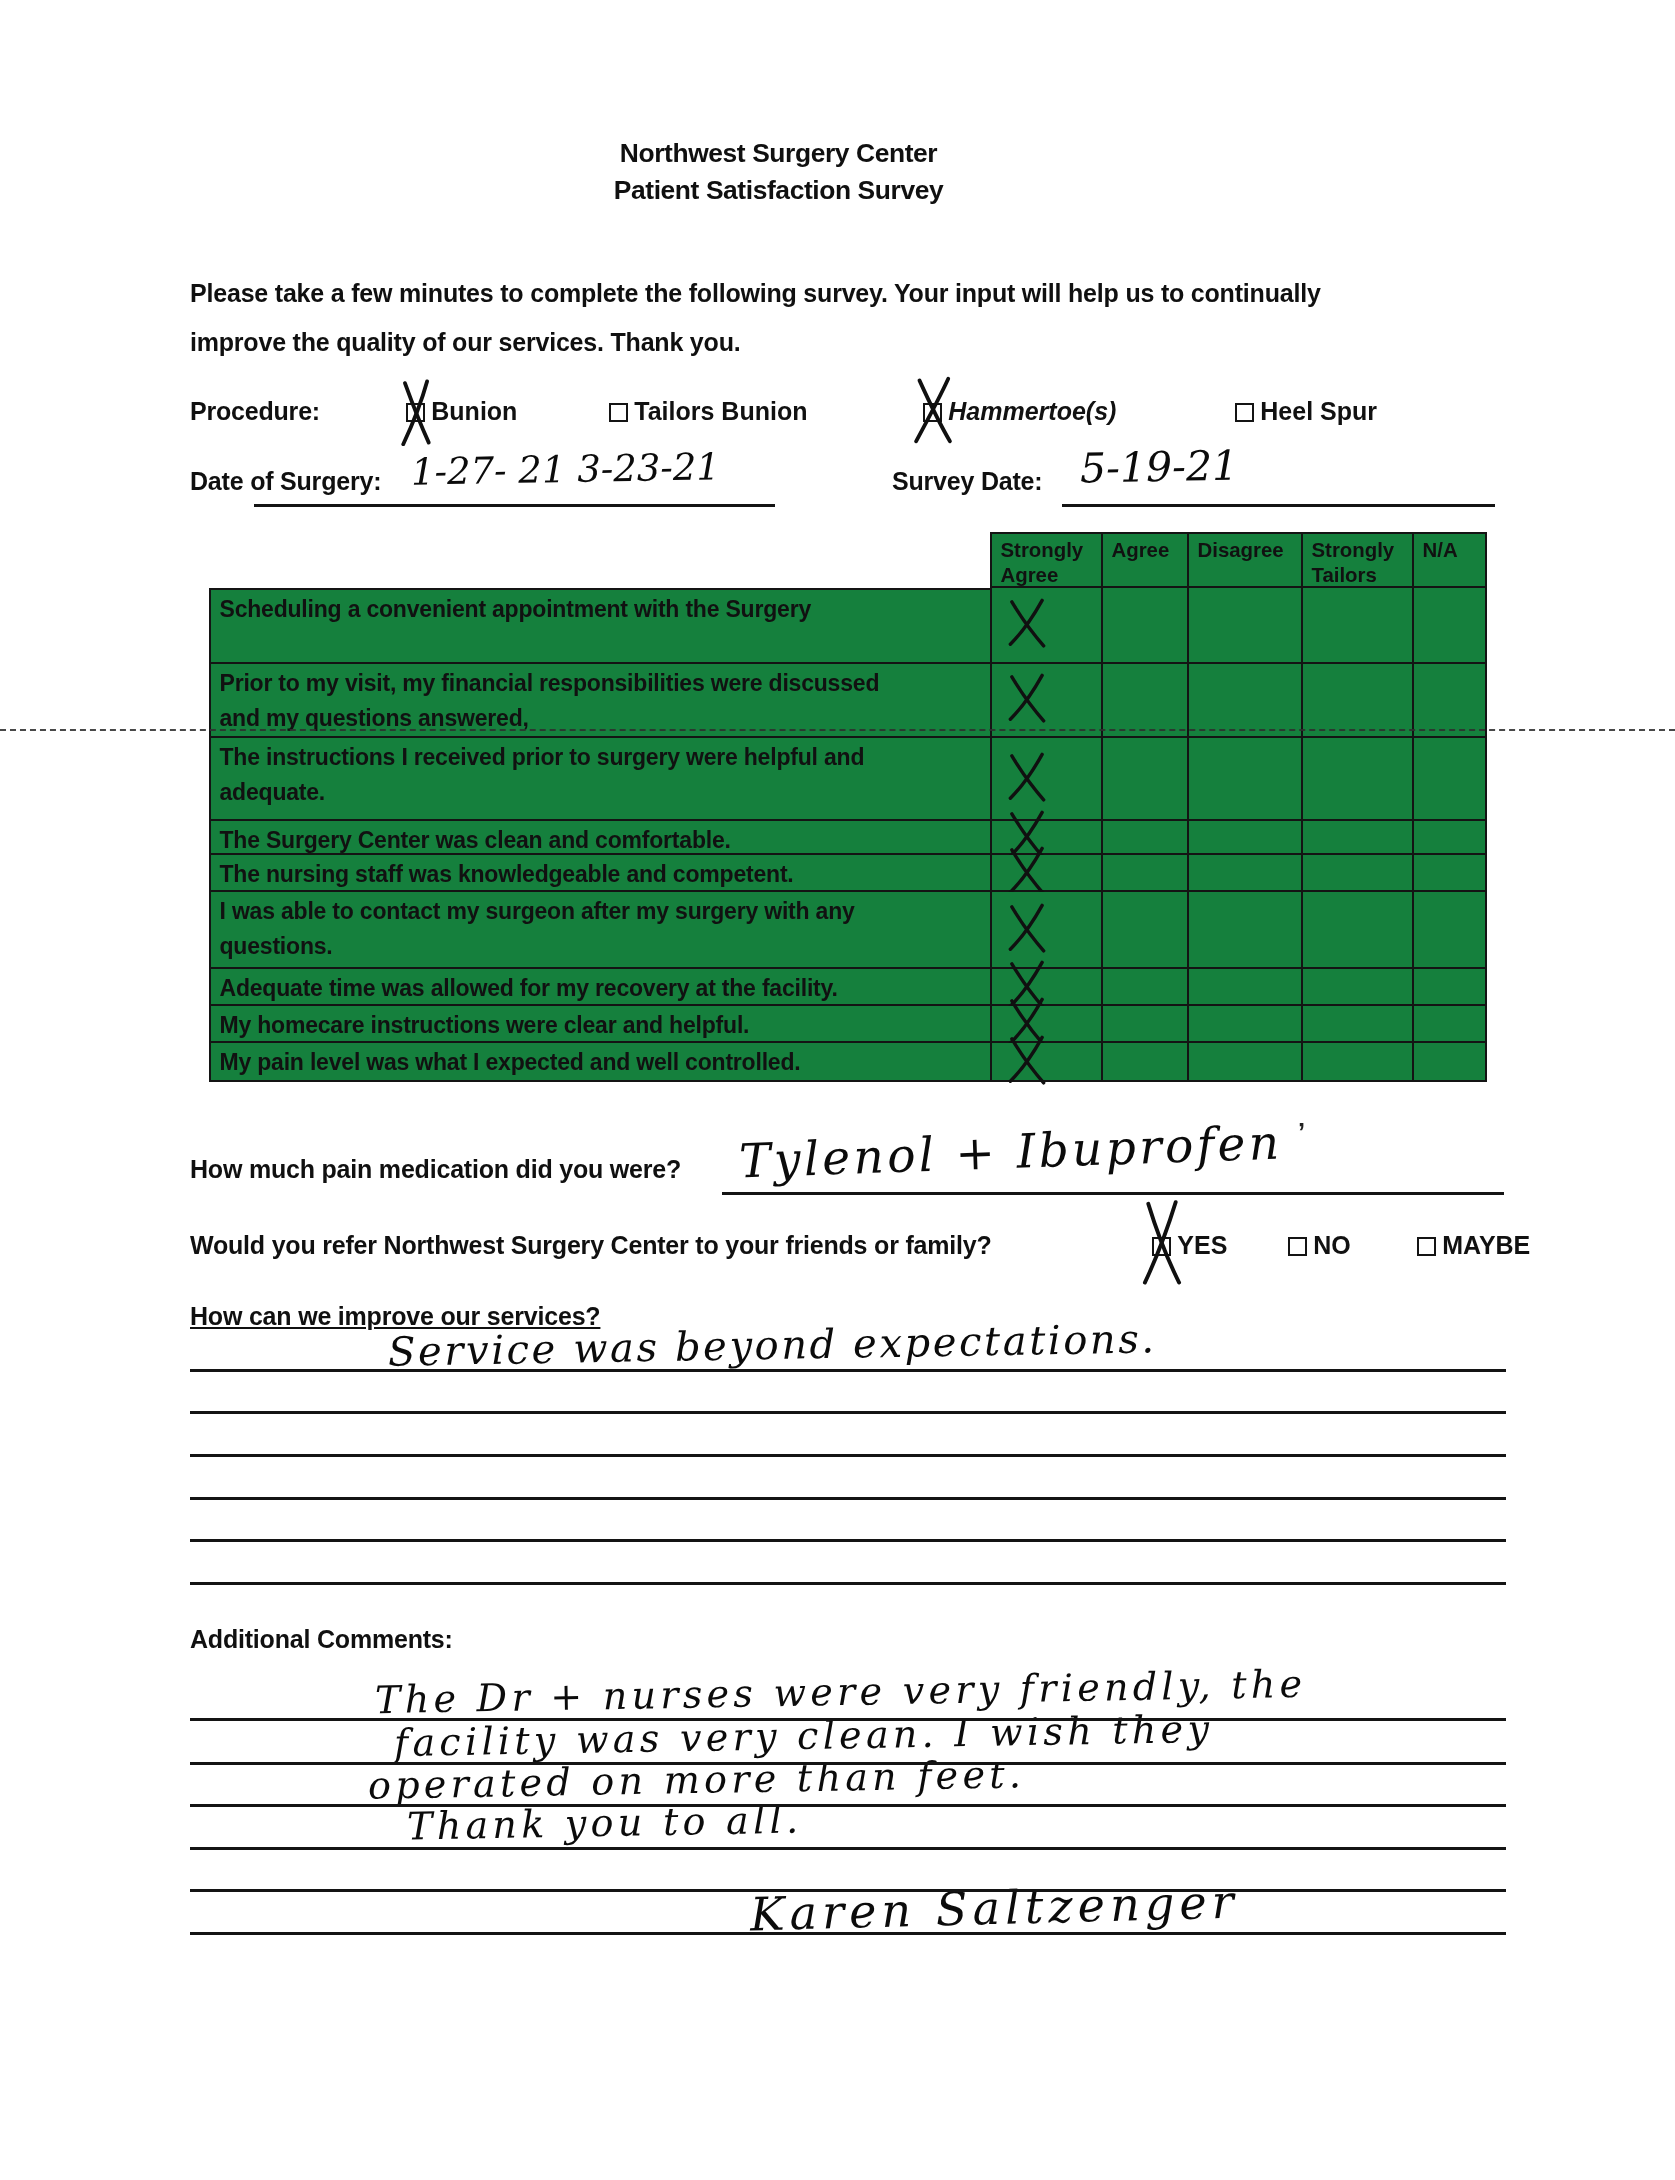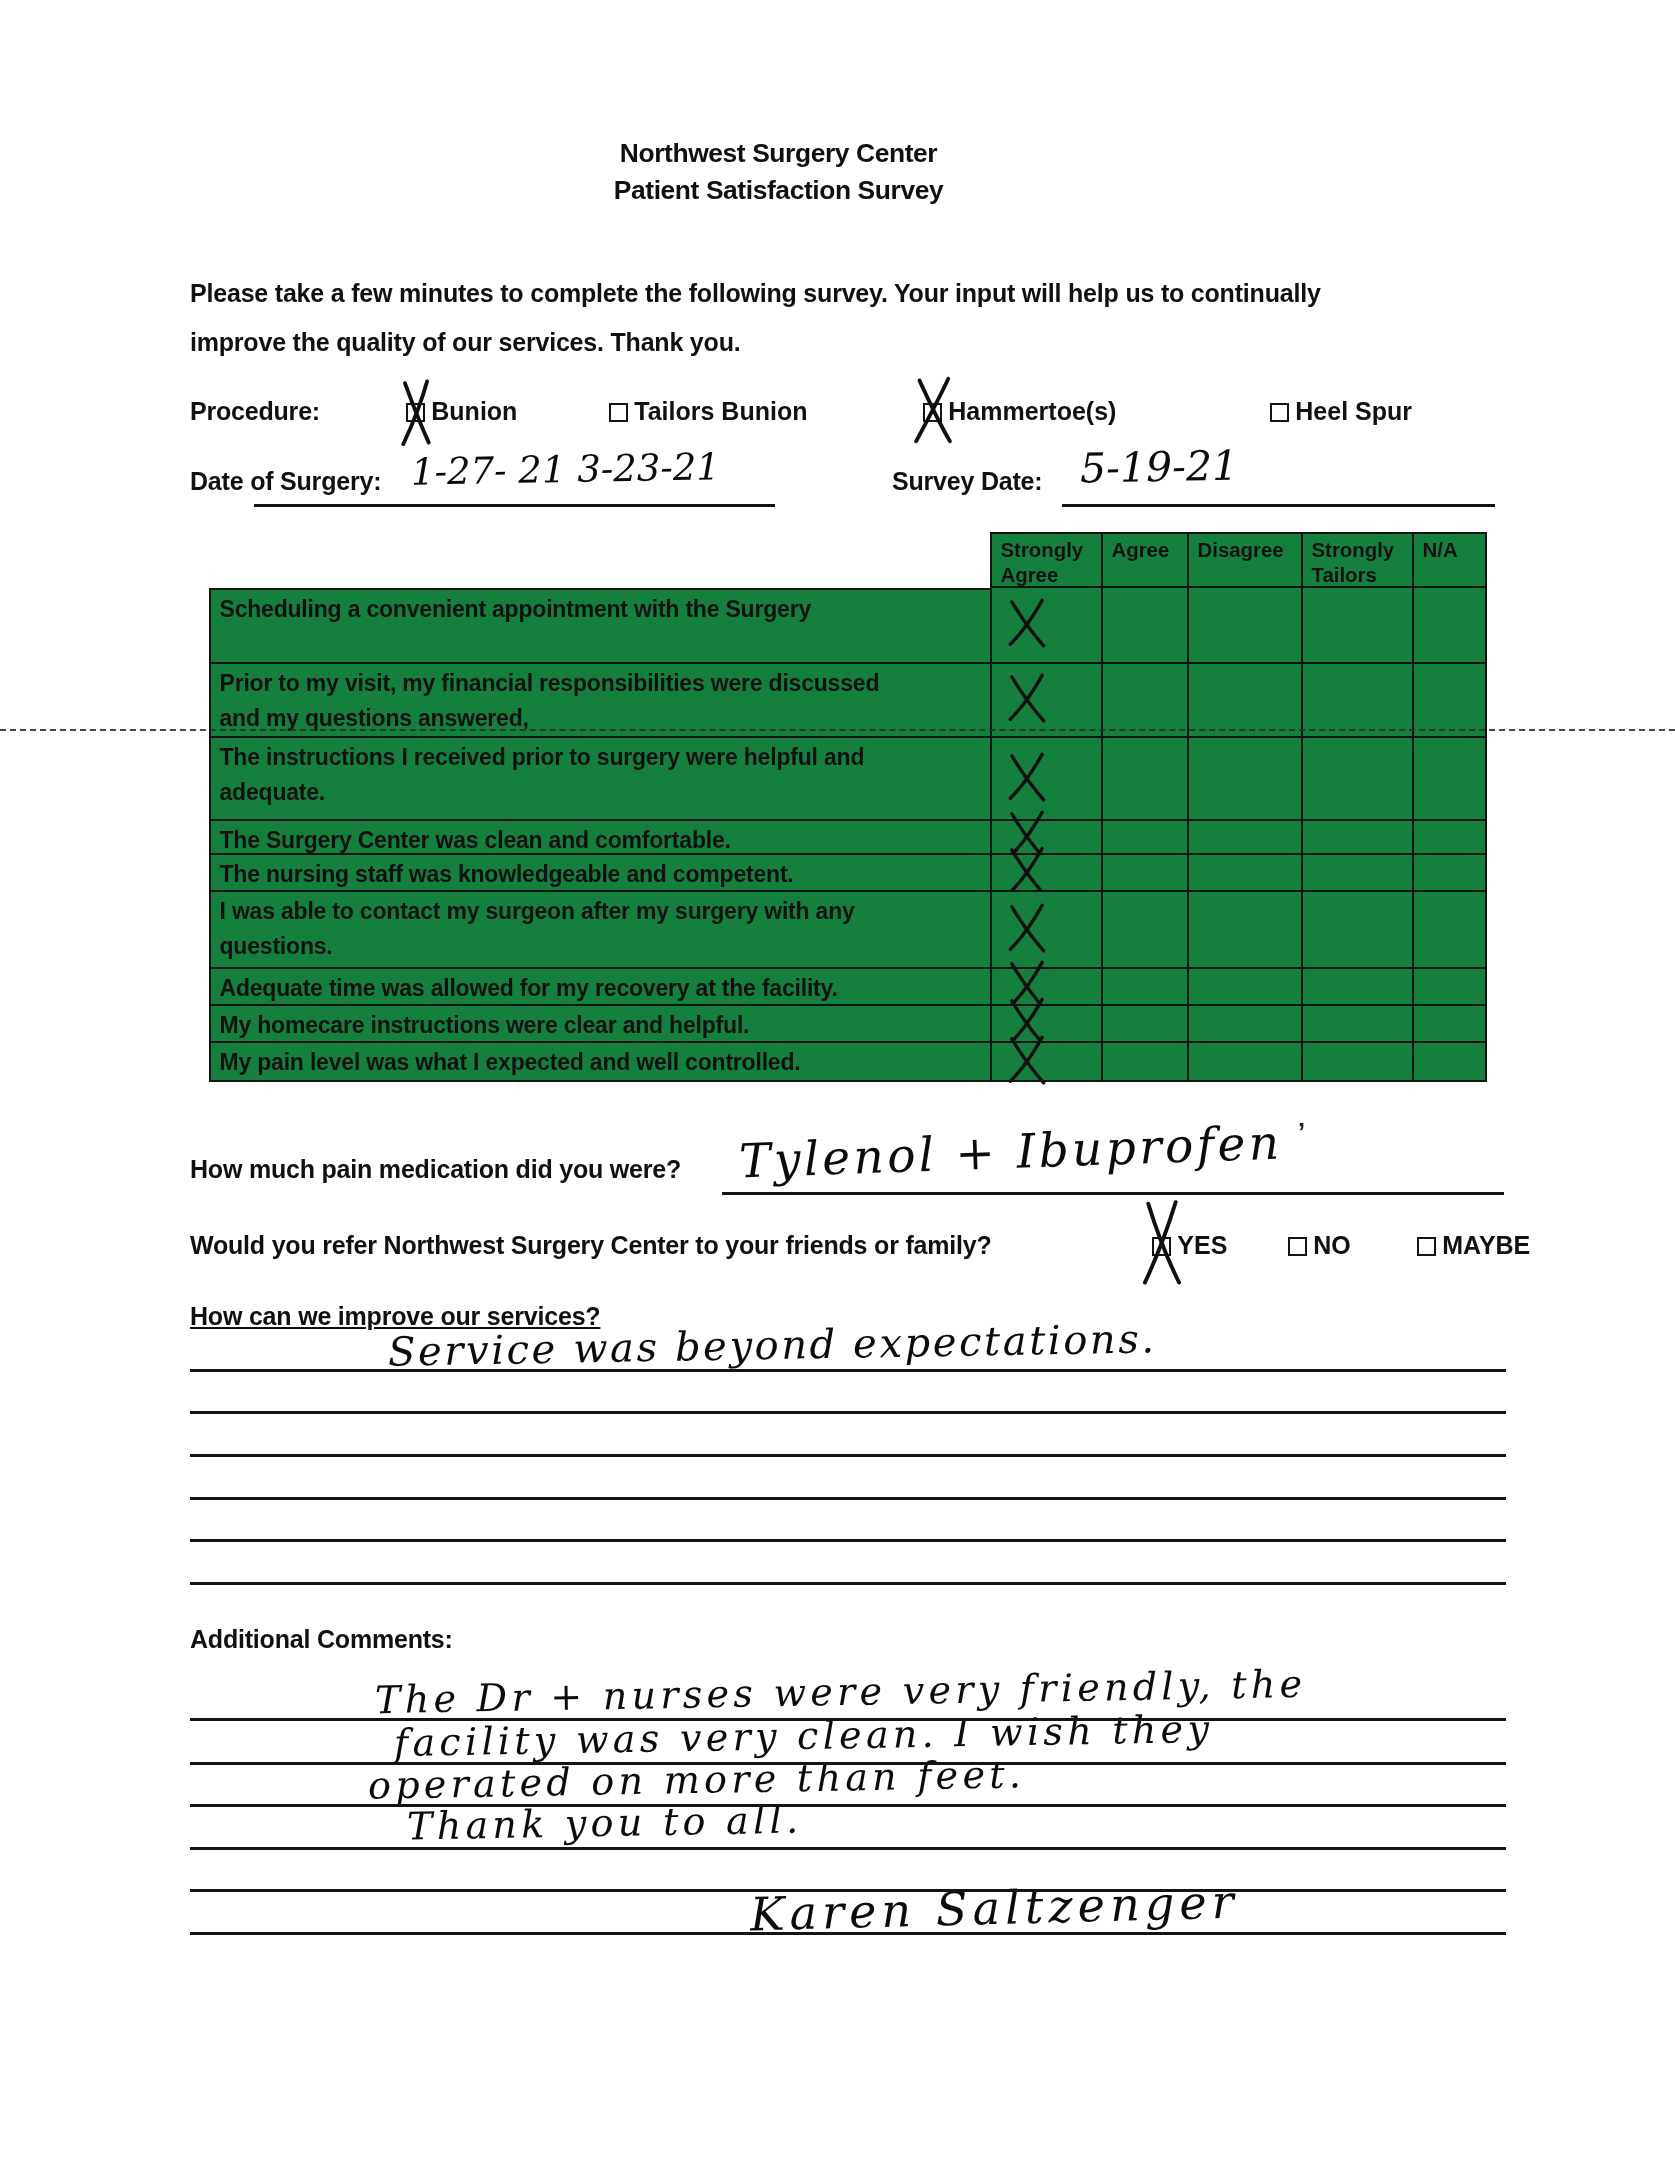"Hammertoe(s)" div.opt { font-style: none -> italic }
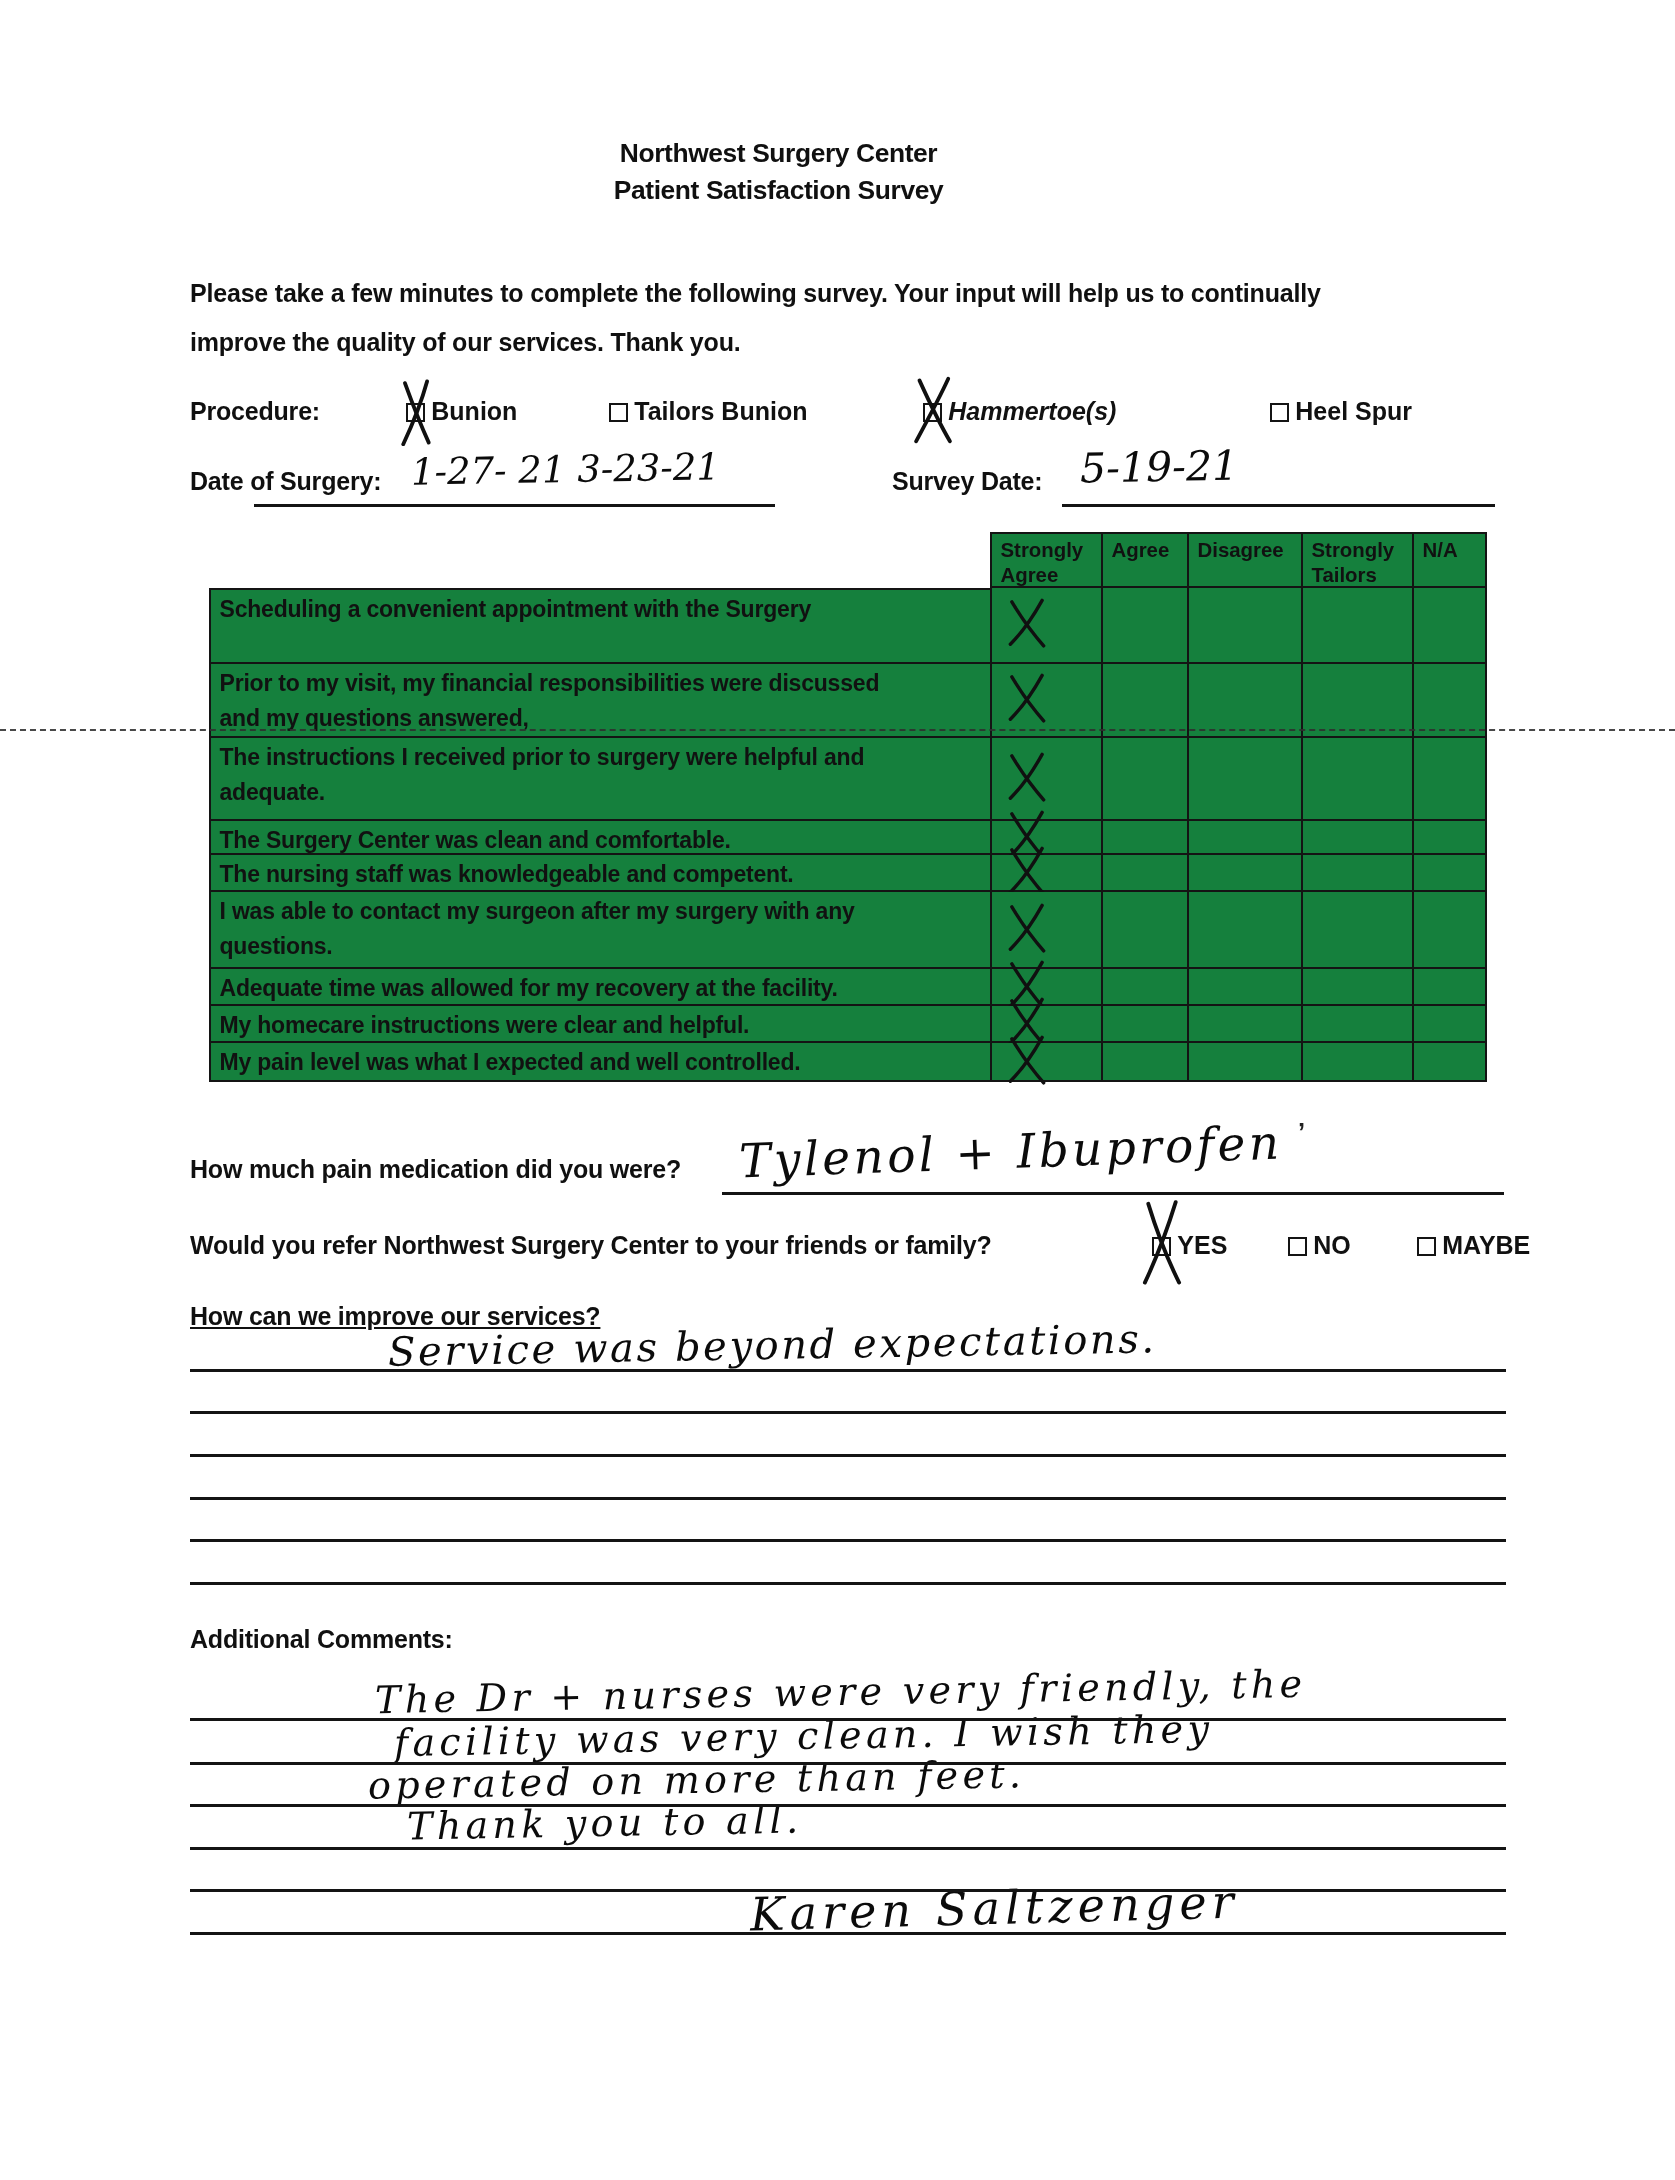"Heel Spur" div.opt { margin-left: 35px -> none }
